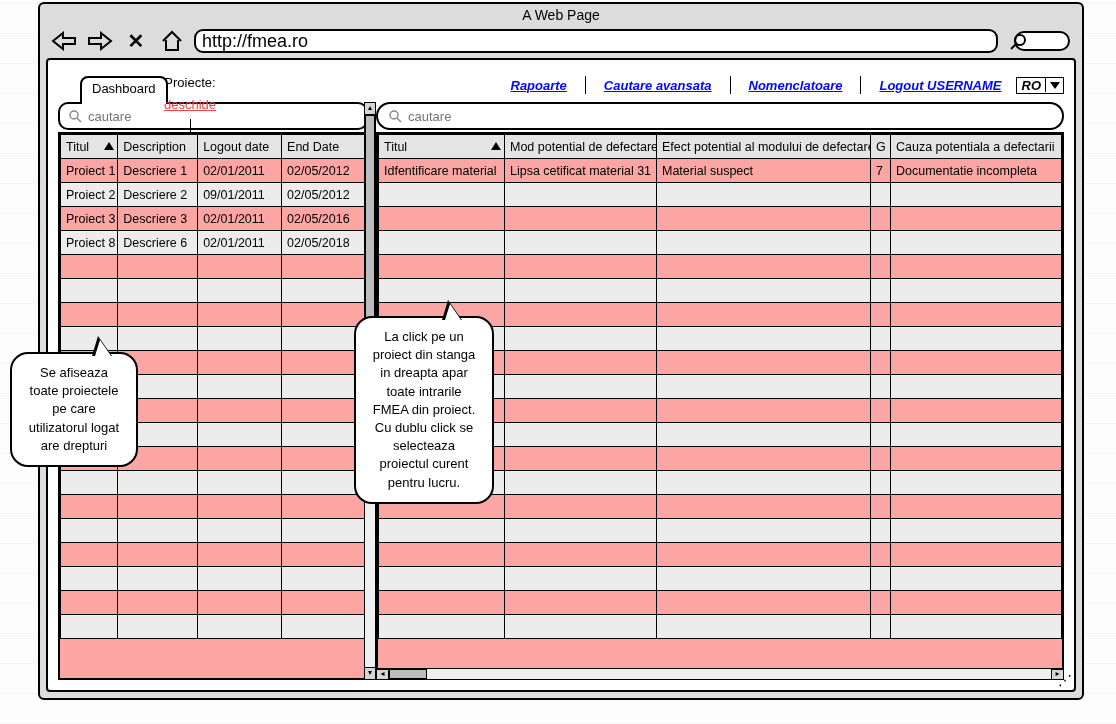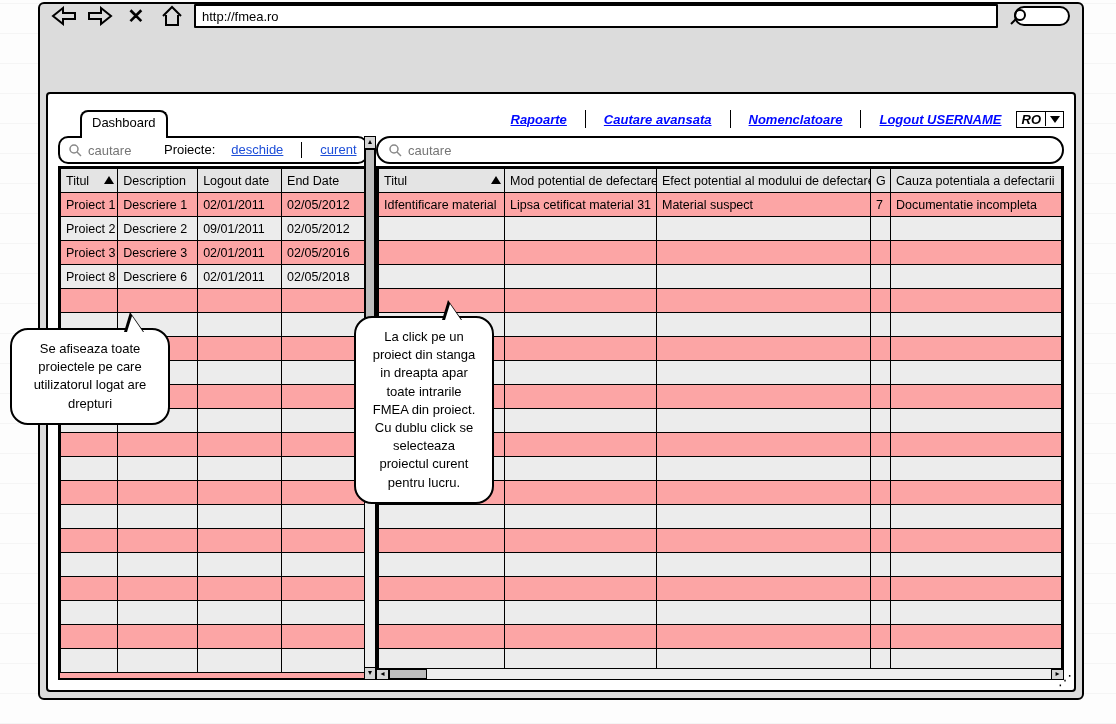"A Web Page" div.title-bar { html: none -> <div>A Web Page</div> }
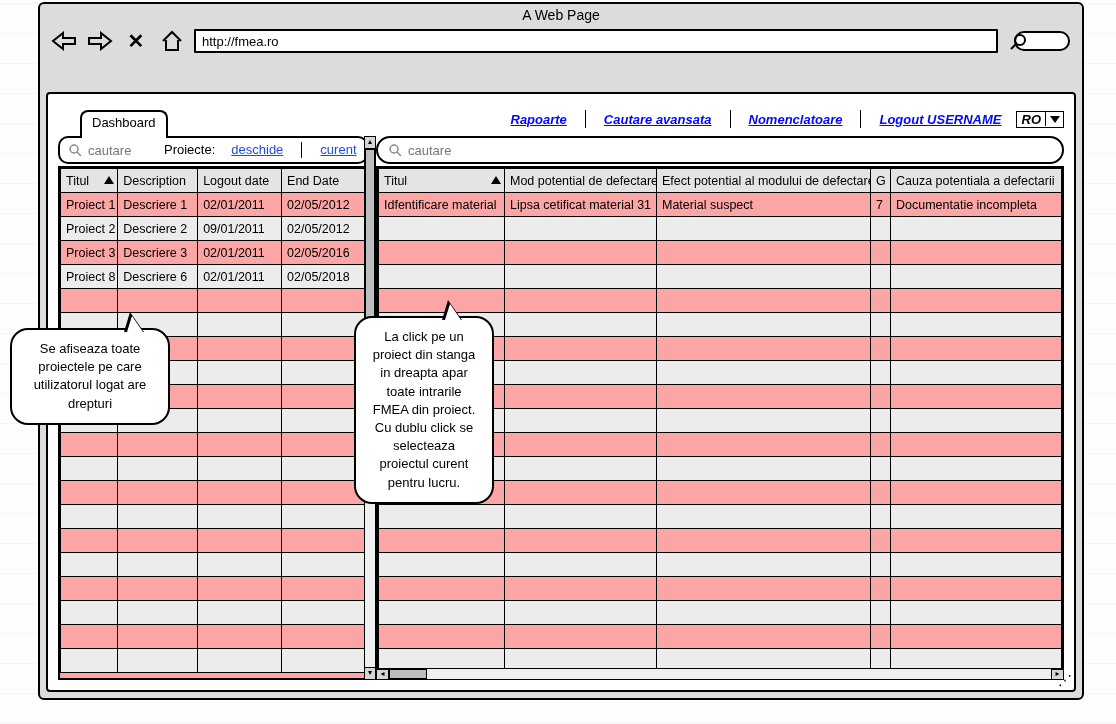"http://fmea.ro" .url-box { border-radius: 1px -> 9px; font-size: 13px -> 18px }
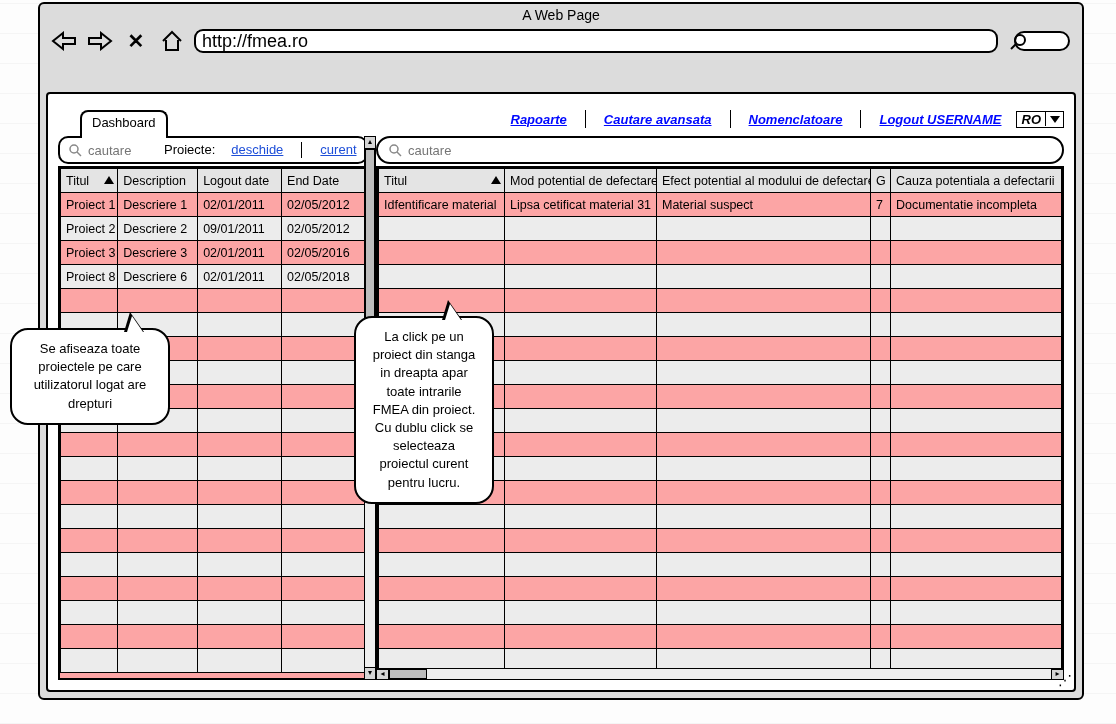"Dashboard" .content-area { margin-top: 34px -> none }
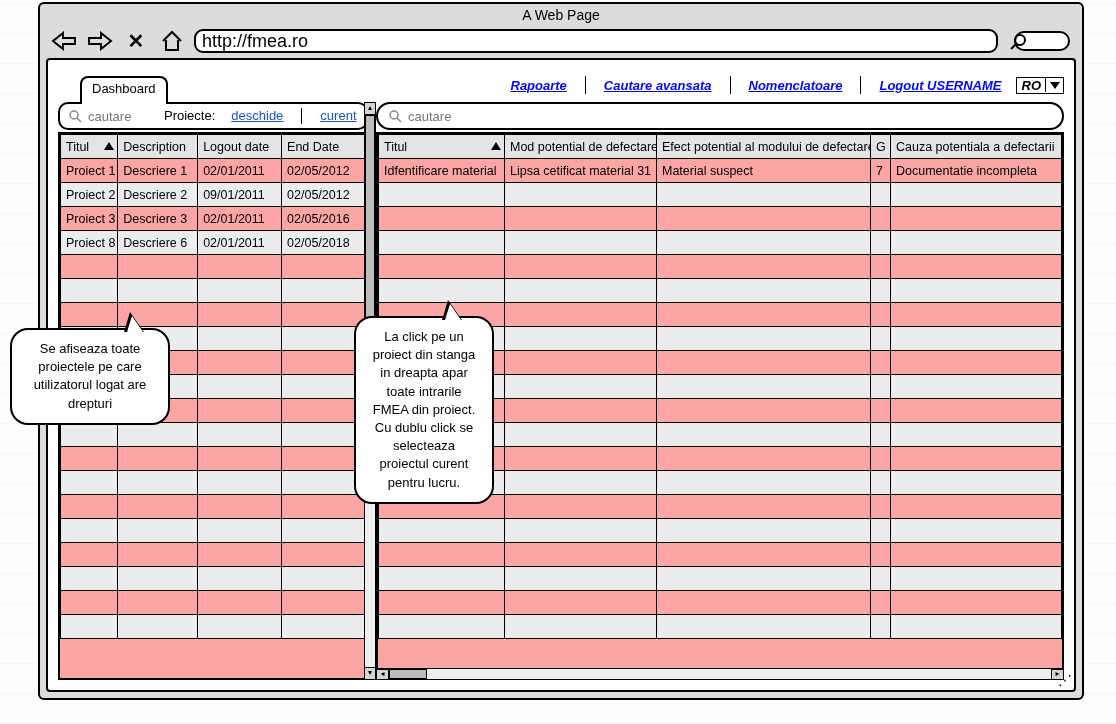"Proiecte:" .proj-filter { align-items: flex-start -> center; flex-direction: none -> column; gap: 16px -> 7px }
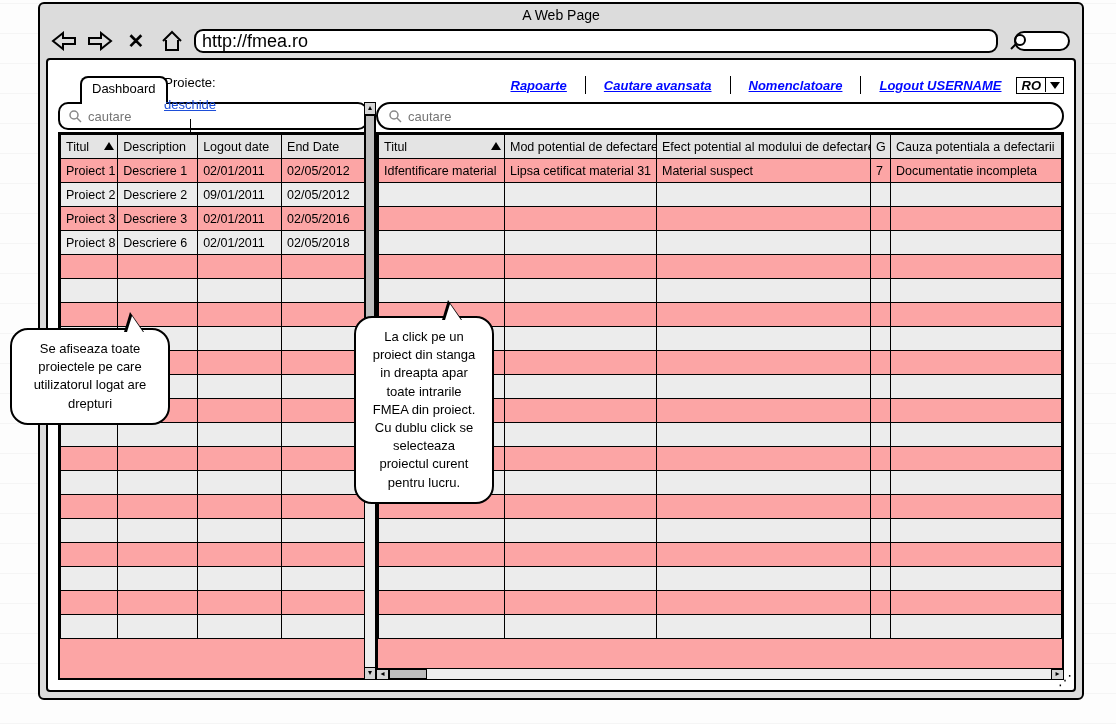"deschide" .proj-filter a { color: #1d4ed8 -> #ef4444 }
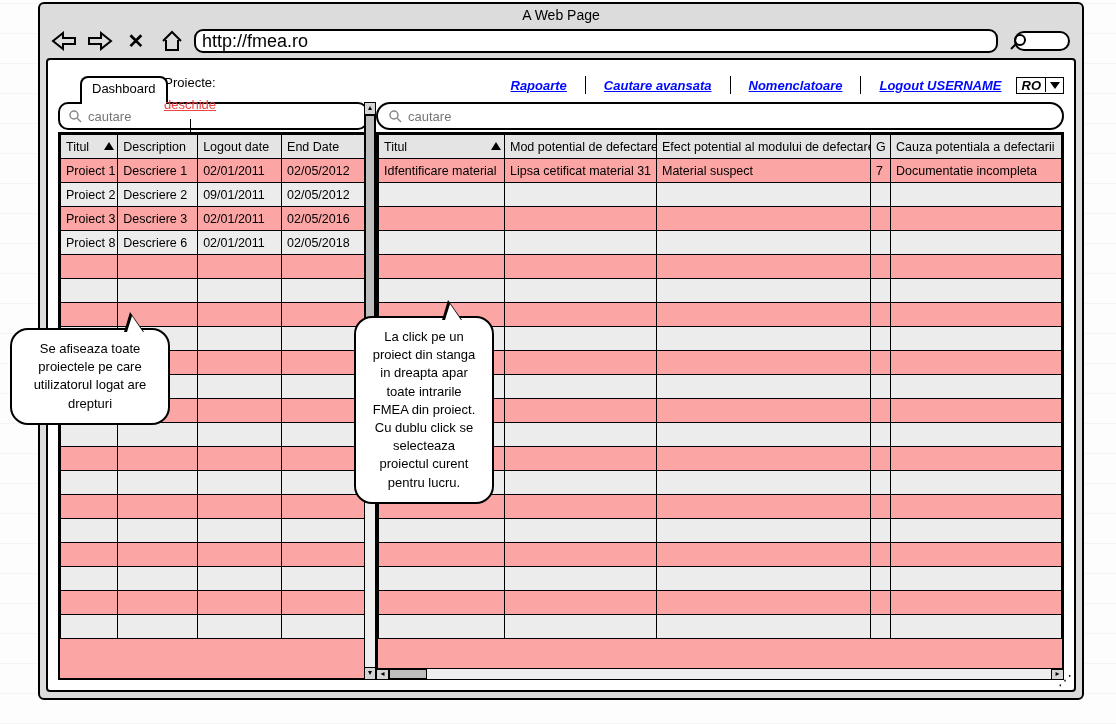"Se afiseaza toate proiectele pe" .bubble-left { top: 328px -> 352px; width: 160px -> 128px }
